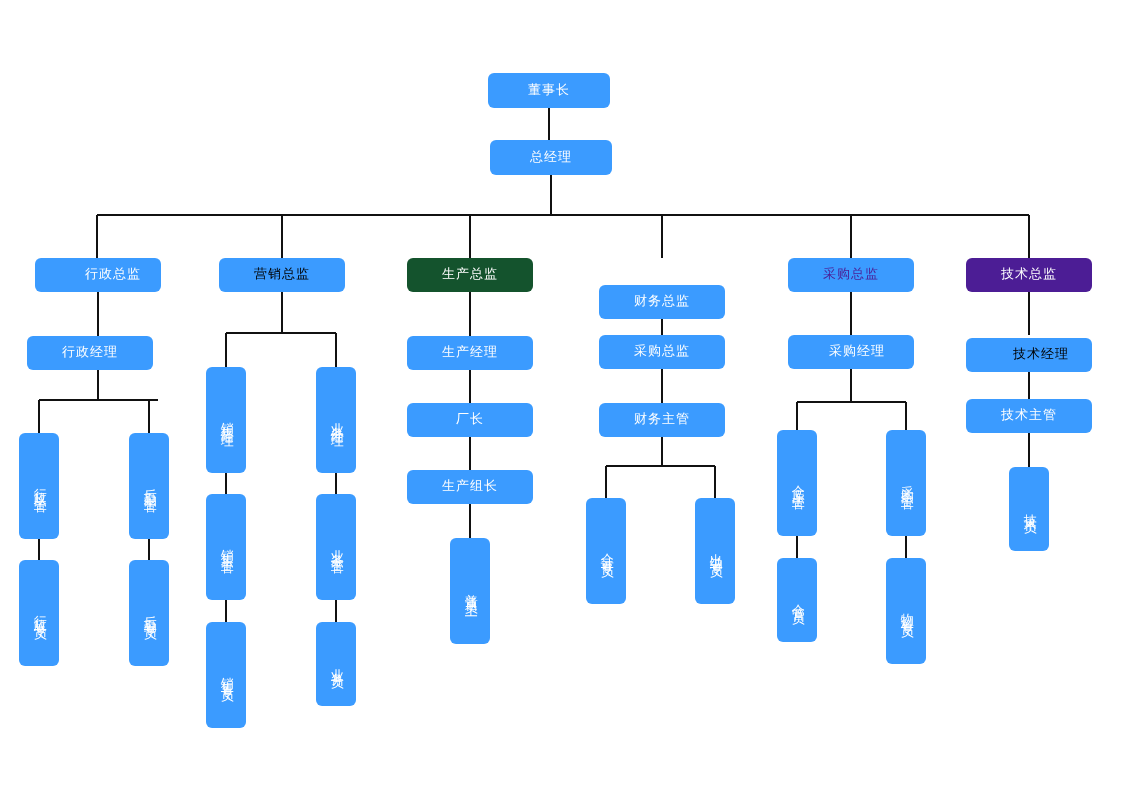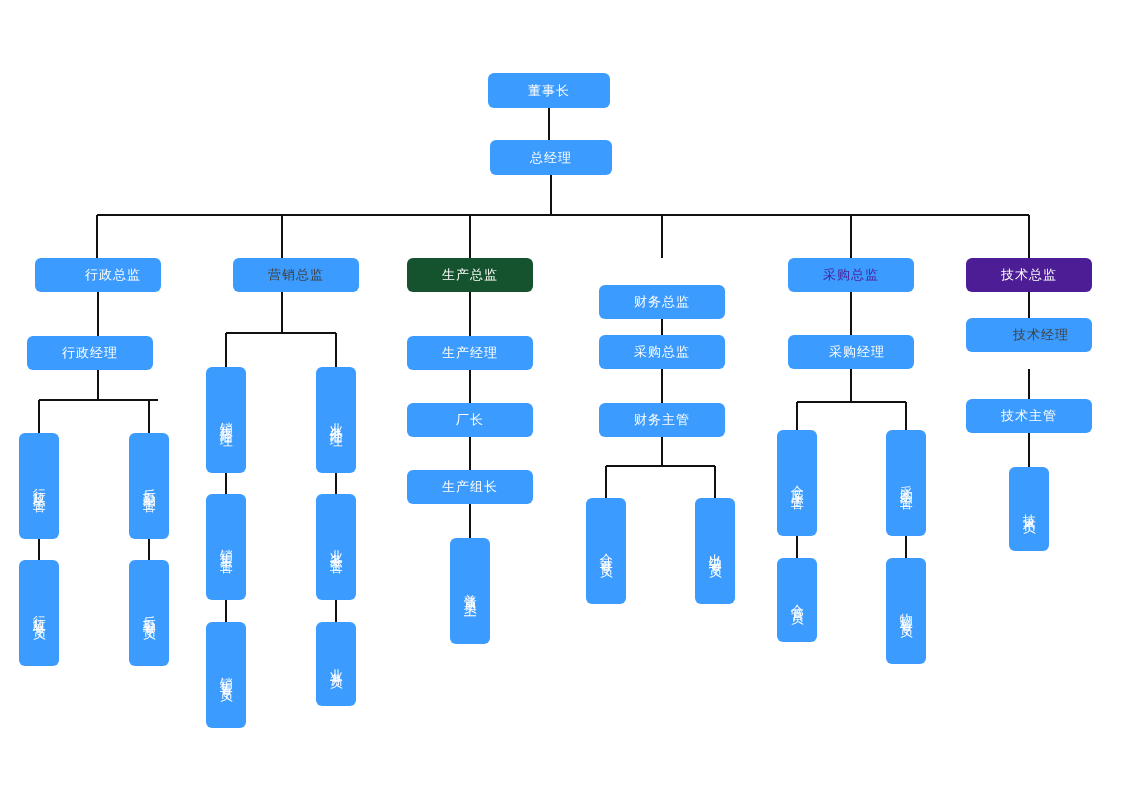"董事长" #canvas { font-family: Liberation Serif, serif -> Liberation Mono, monospace }
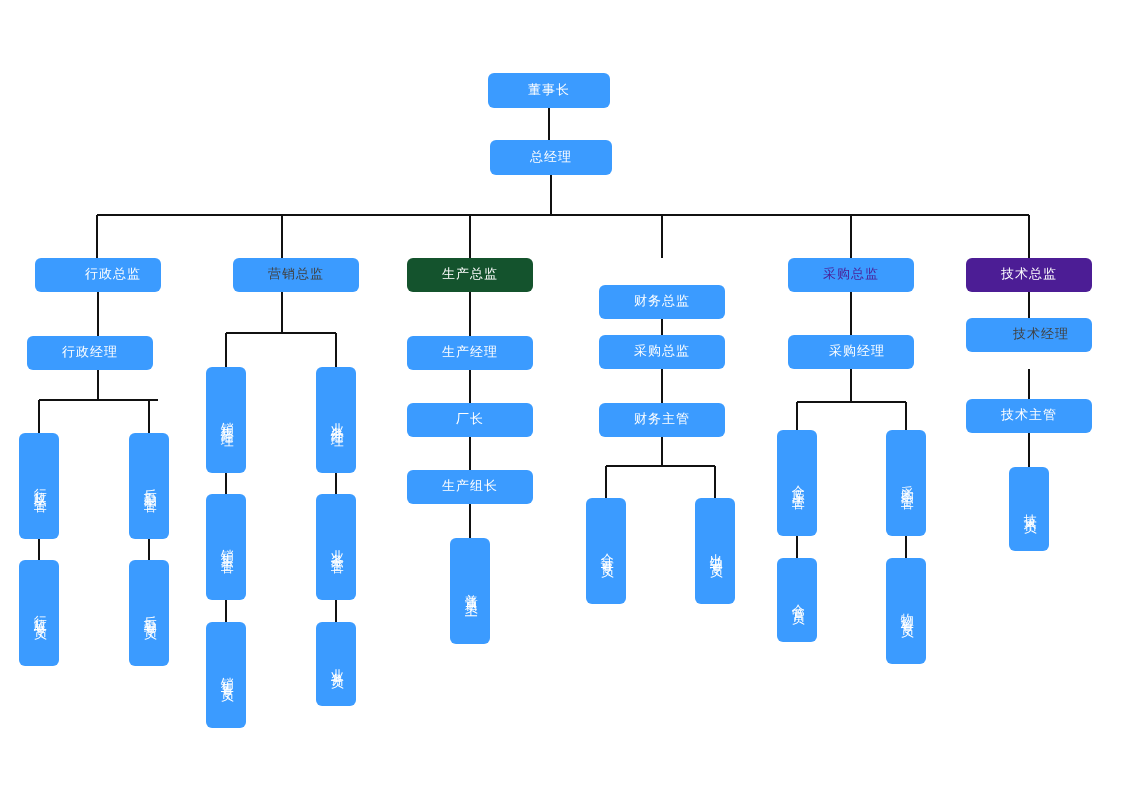"营销总监" div.node { color: #404040 -> #000000; left: 233px -> 219px }
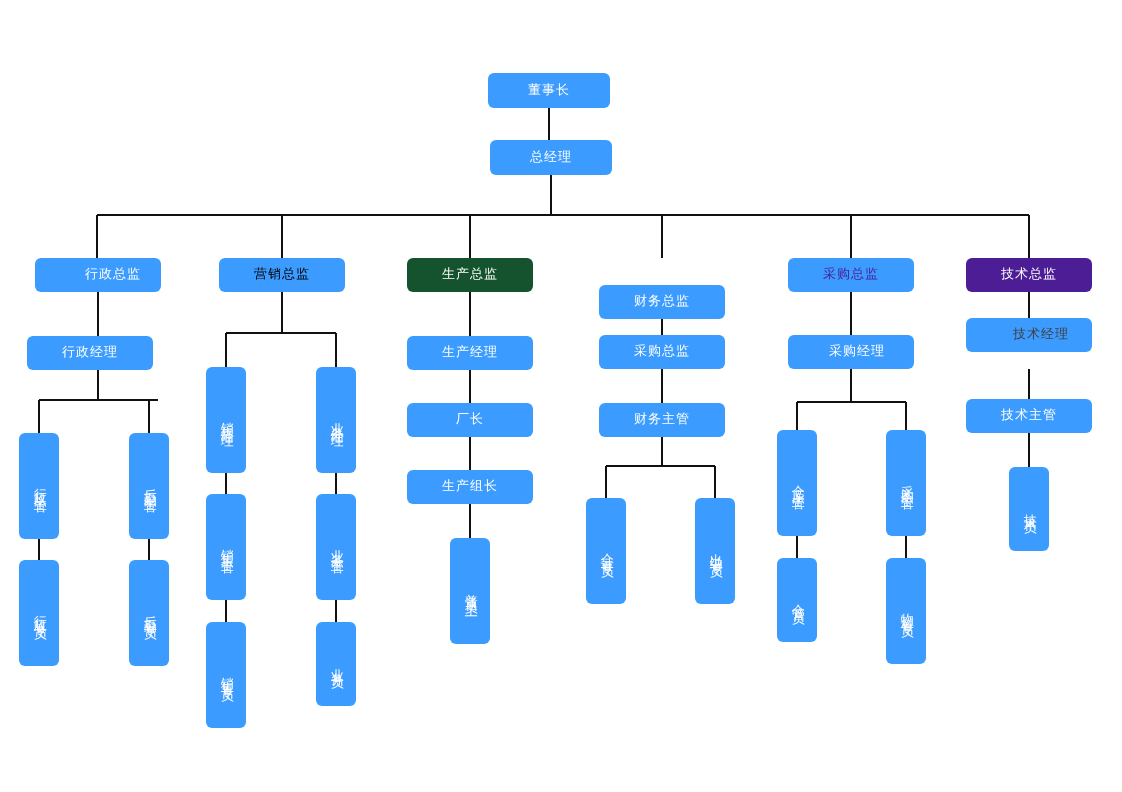"技术经理" div.node { color: #404040 -> #000000; top: 318px -> 338px }
